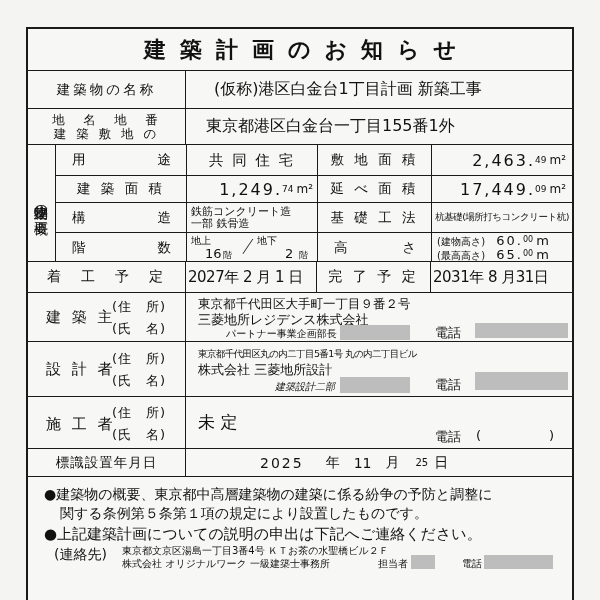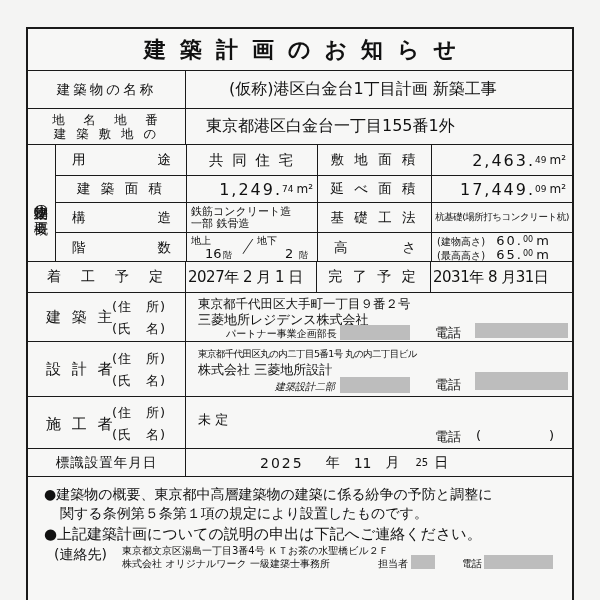"(仮称)港区白金台1丁目計画 新築工事" div.cell { padding-left: 43px -> 28px }
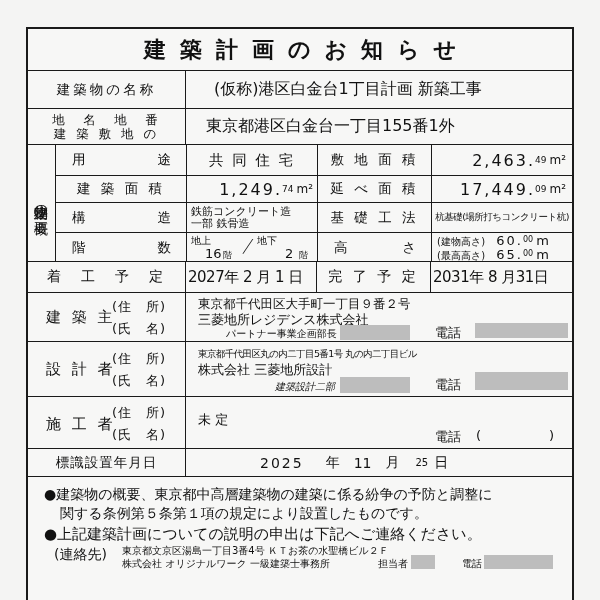"未 定" span { font-size: 13px -> 17px }
